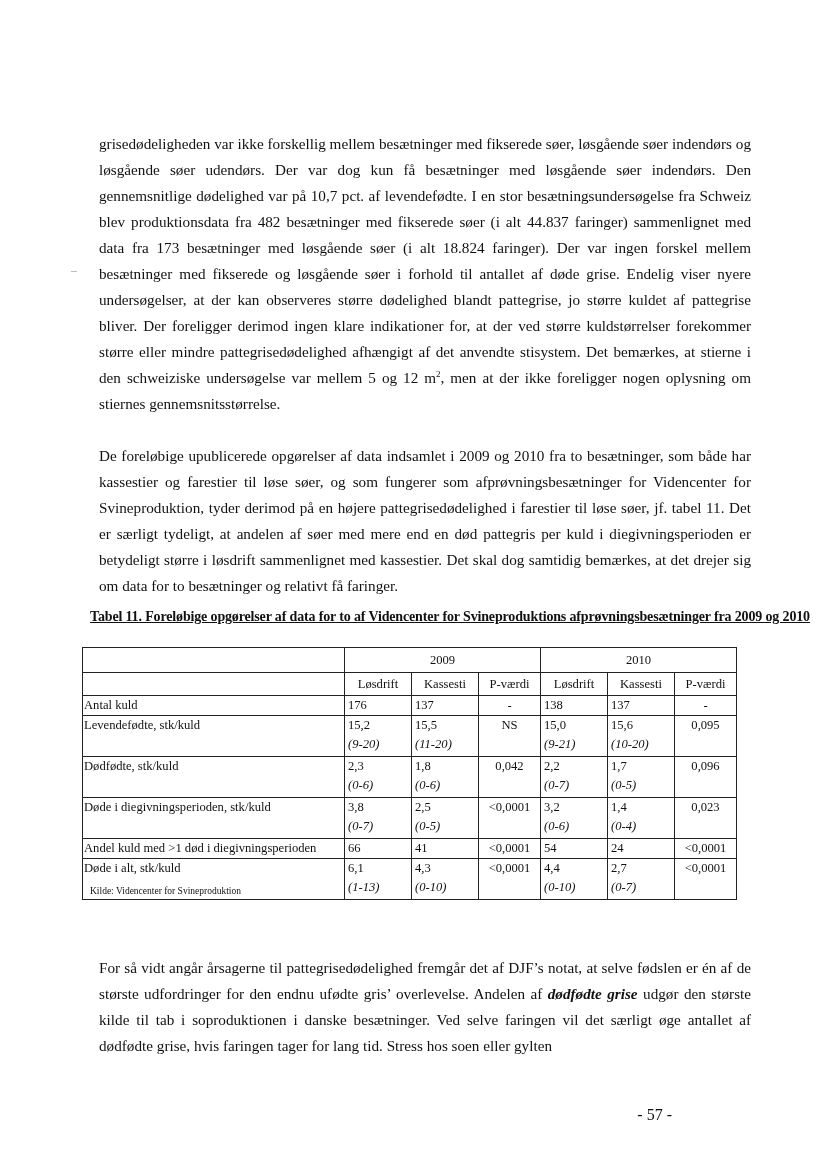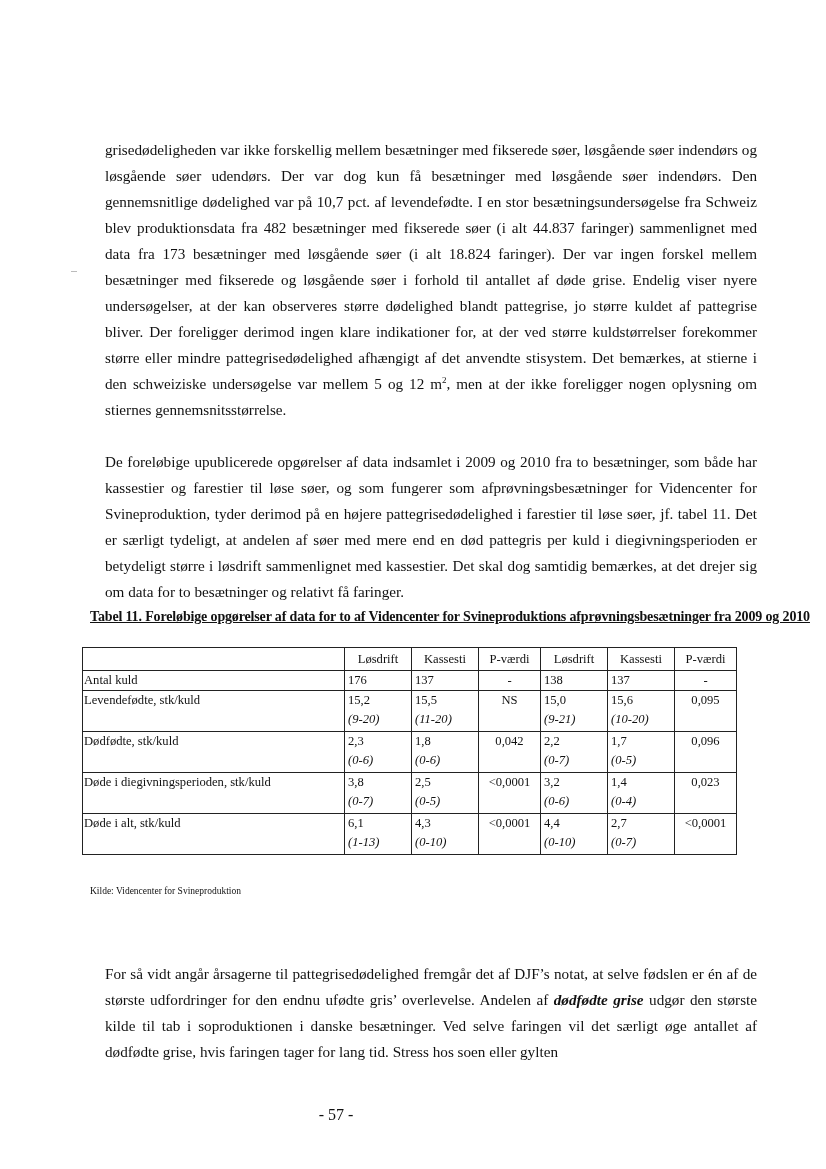"grisedødeligheden var ikke forskellig" .para { margin: 16px -> 10px }
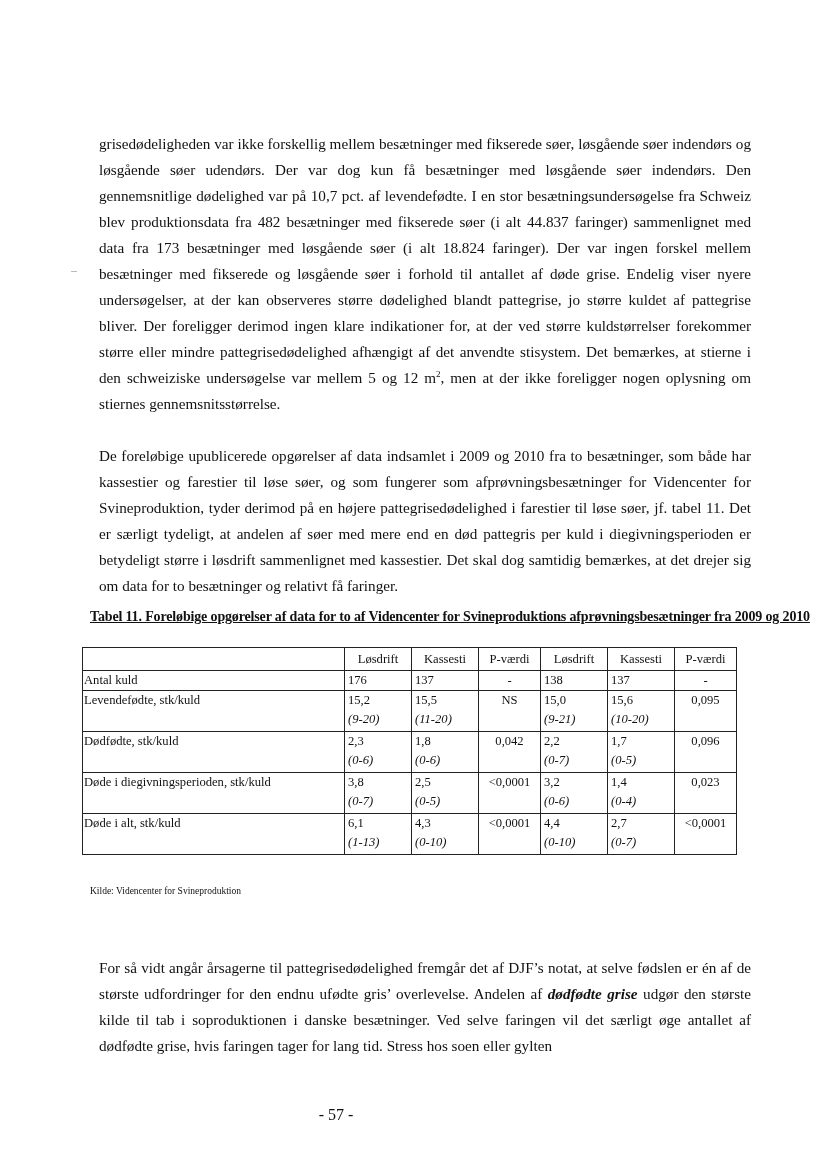"2009" tr { html: none -> <tr> <td></td> <td>2009</td> <td>2010</td> </tr> }
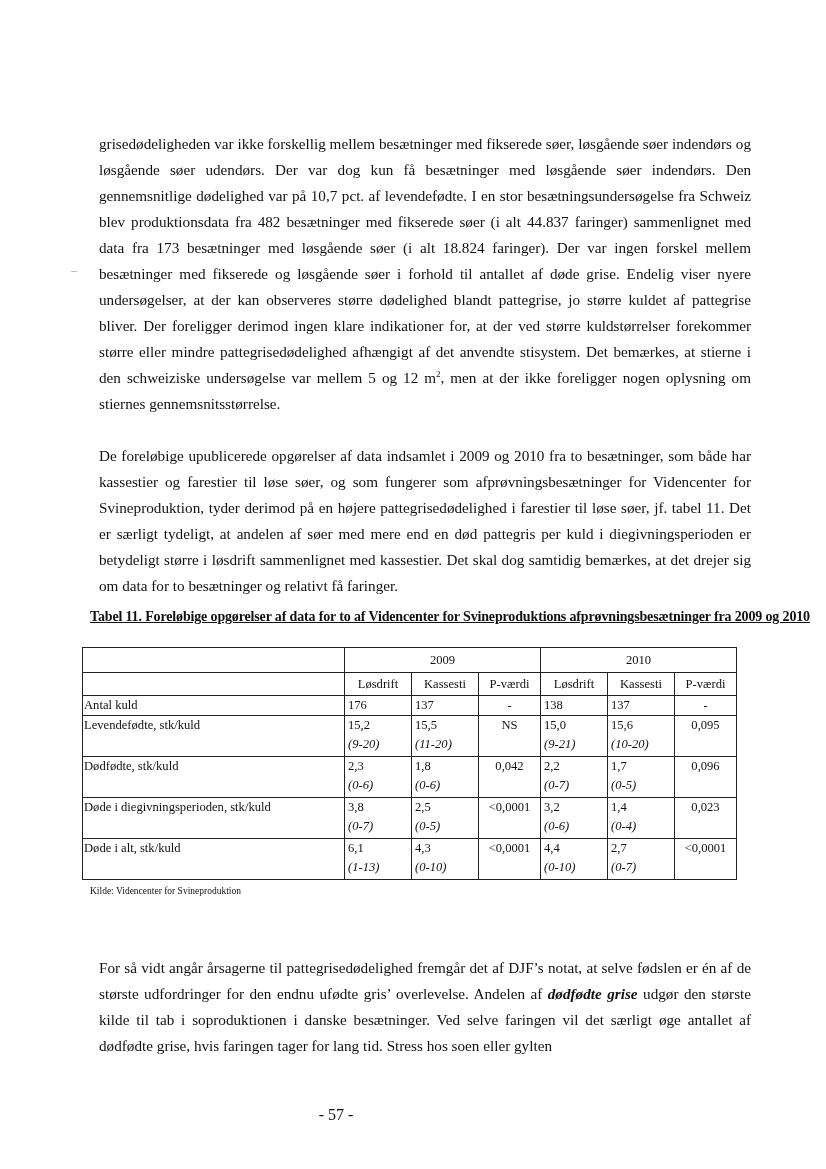"Andel kuld med >1 død" tr.one { html: none -> <tr> <td>Andel kuld med &gt;1 død i diegivningsperioden</td> <td><span>66</span></td> <td><span>41</span></td> <td><span>&lt;0,0001</span></td> <td><span>54</span></td> <td><span>24</span></td> <td><span>&lt;0,0001</span></td> </tr> }
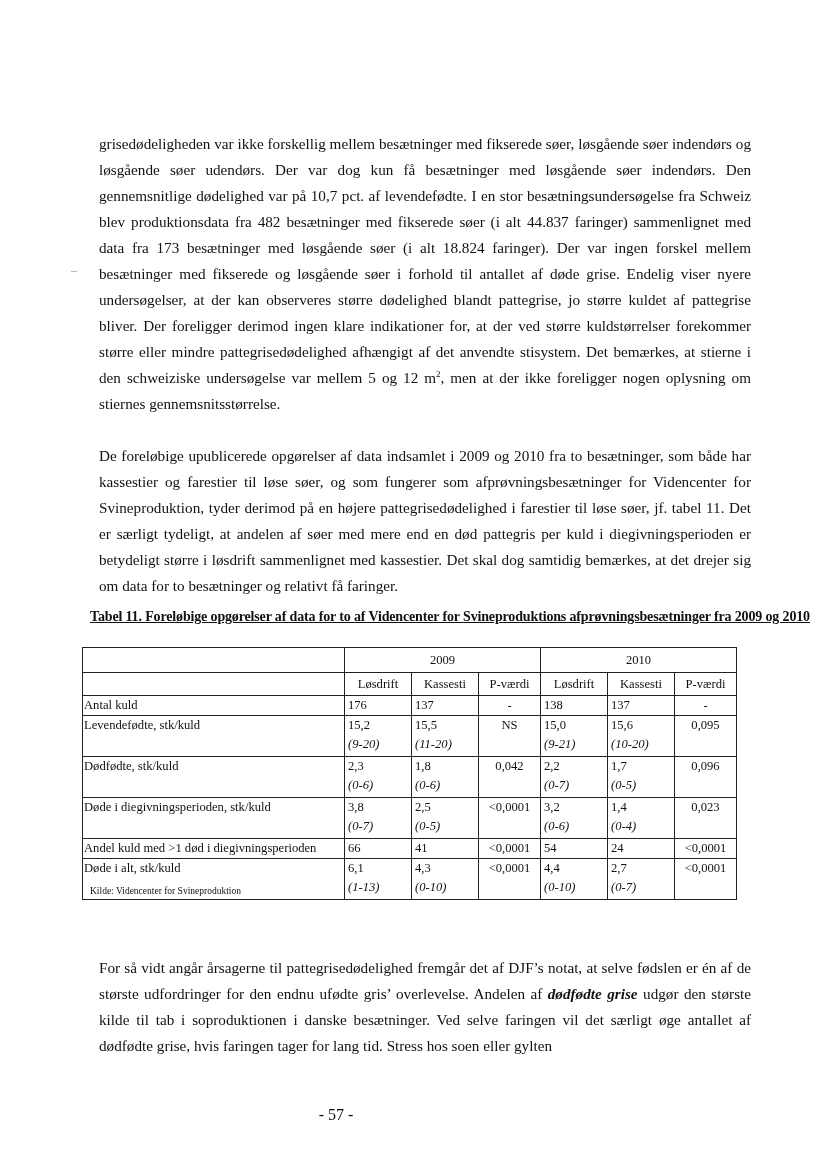"- 57 -" .pagenum { text-align: center -> right }
